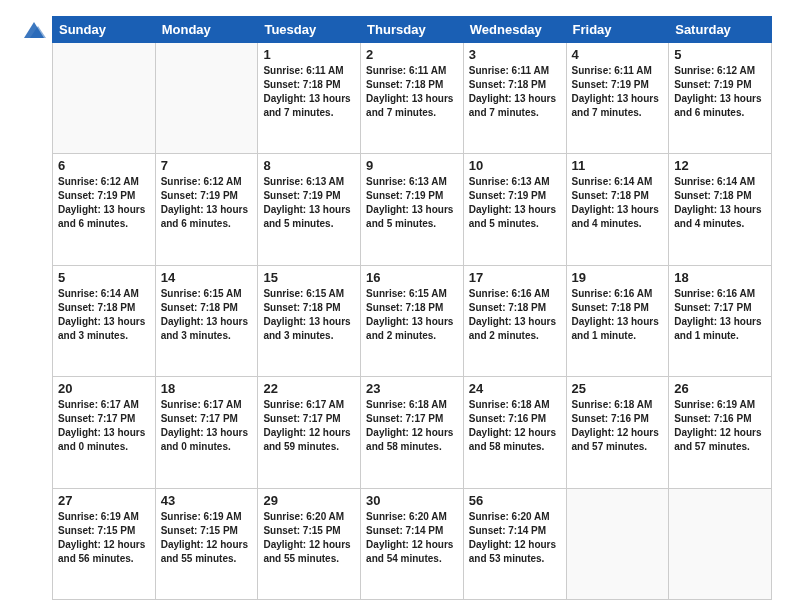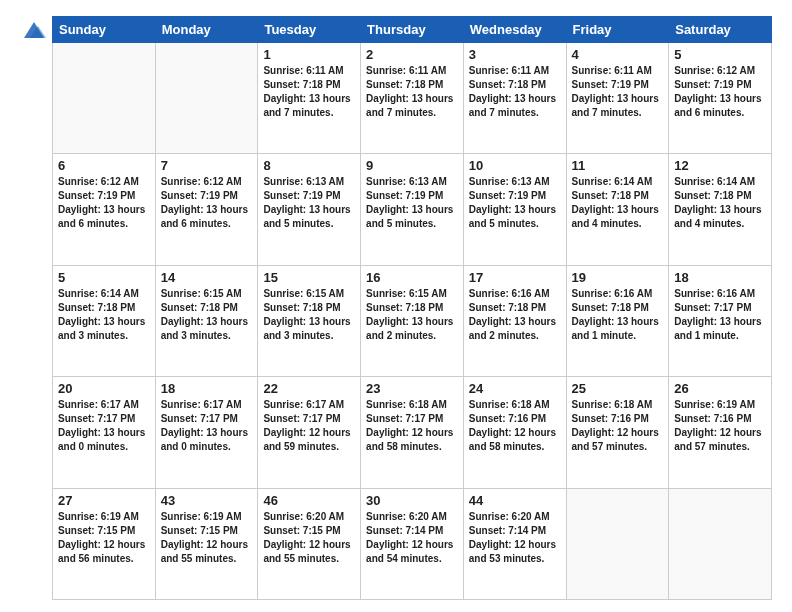"46" span.cell-day { text: 46 -> 29 }
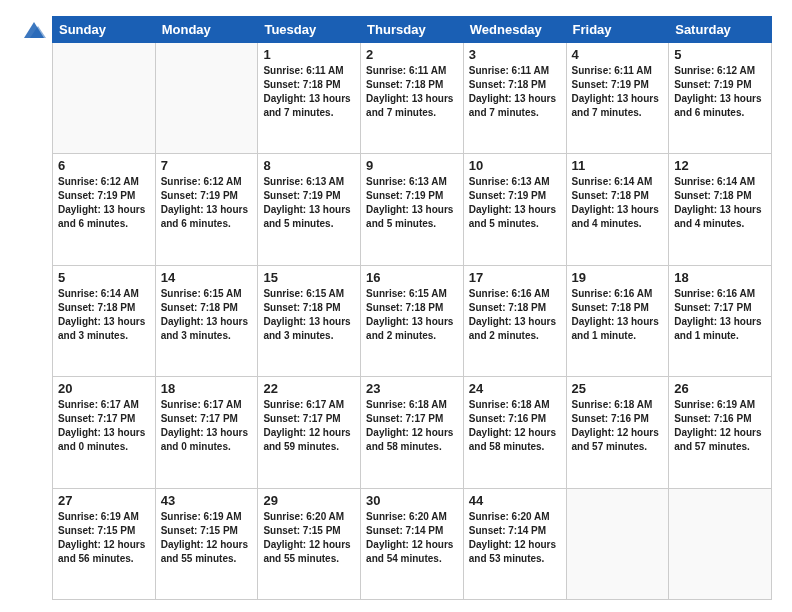"44" span.cell-day { text: 44 -> 56 }
